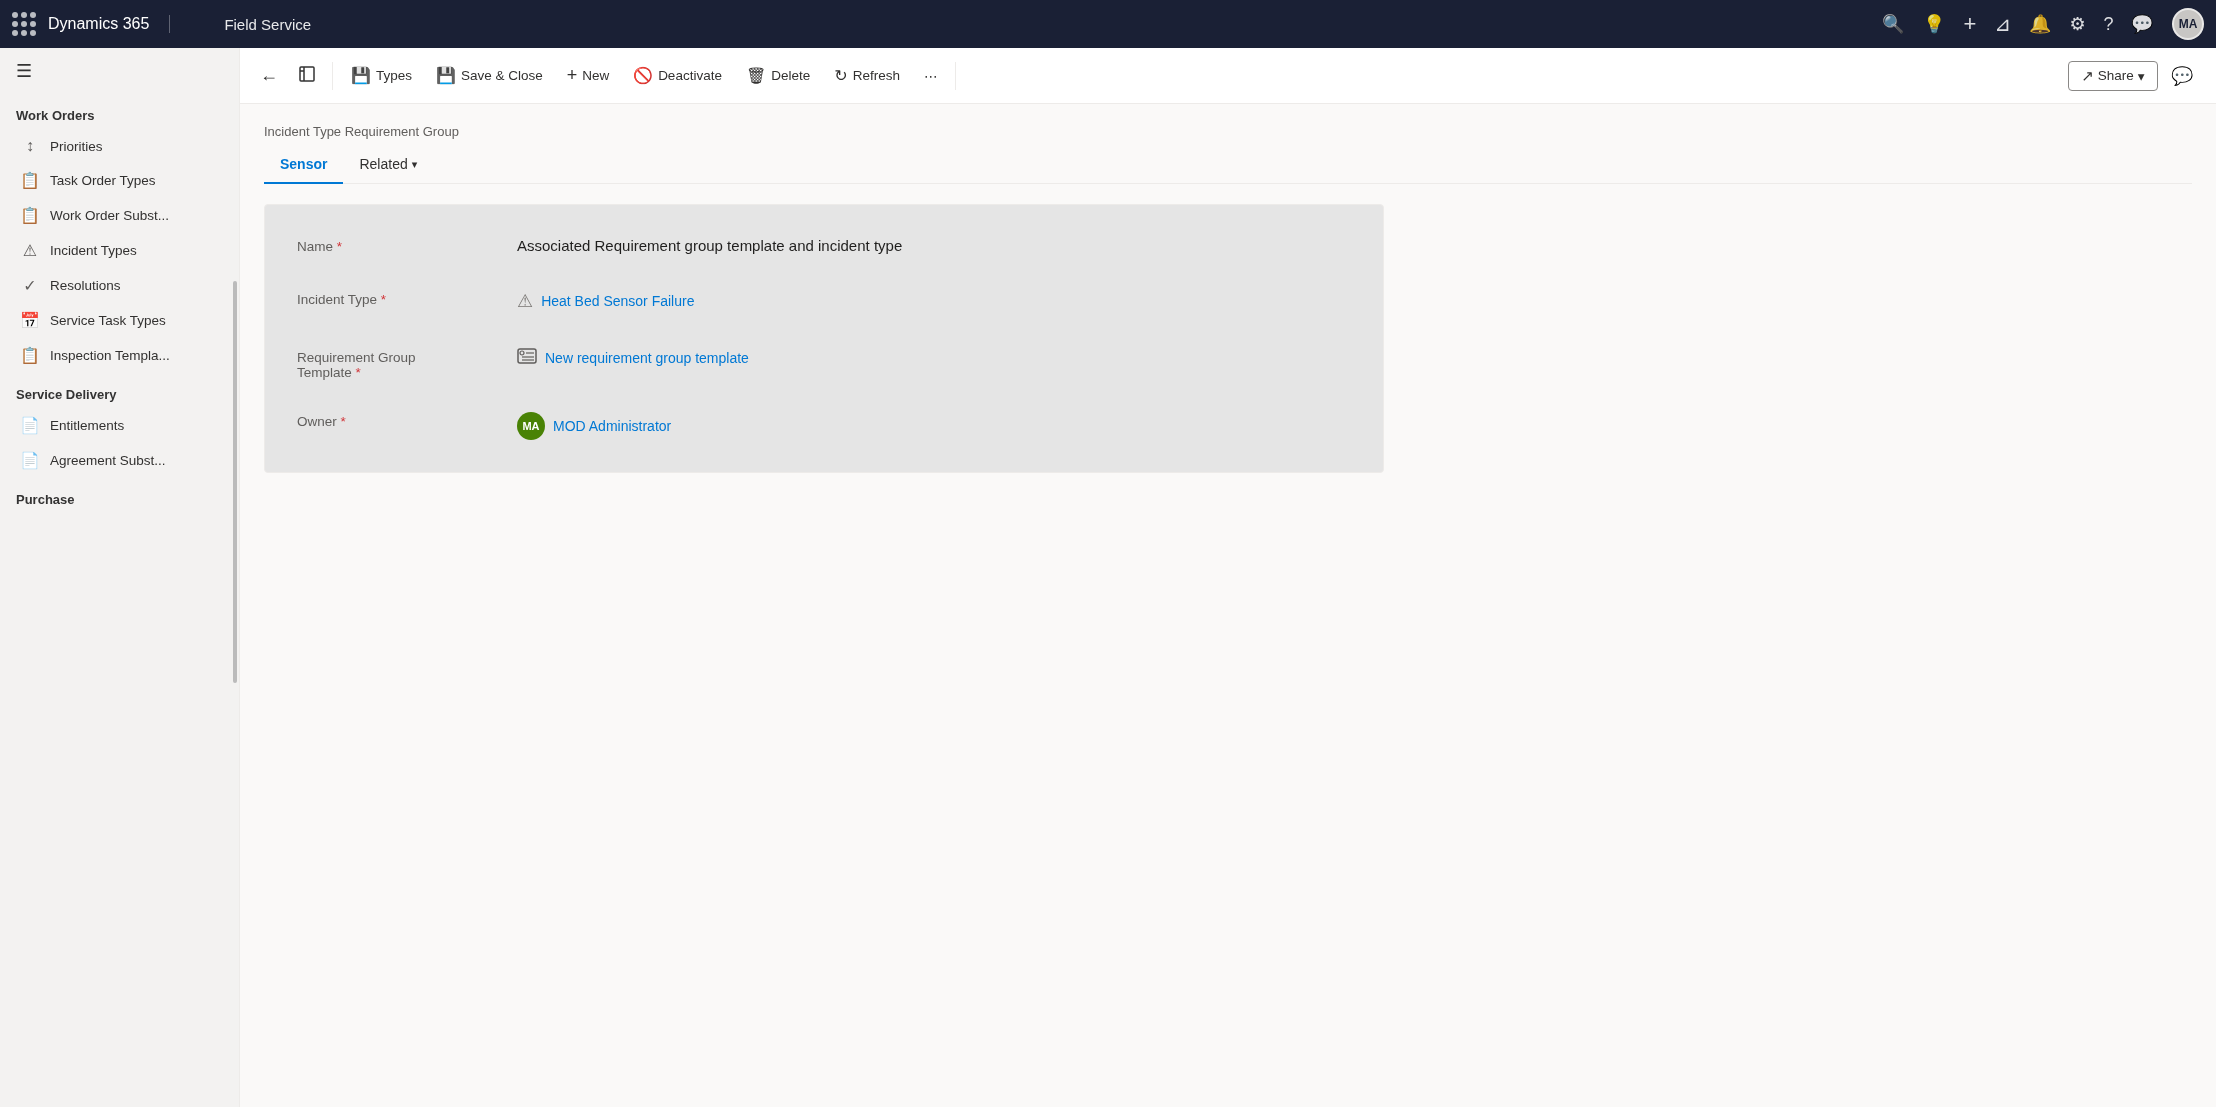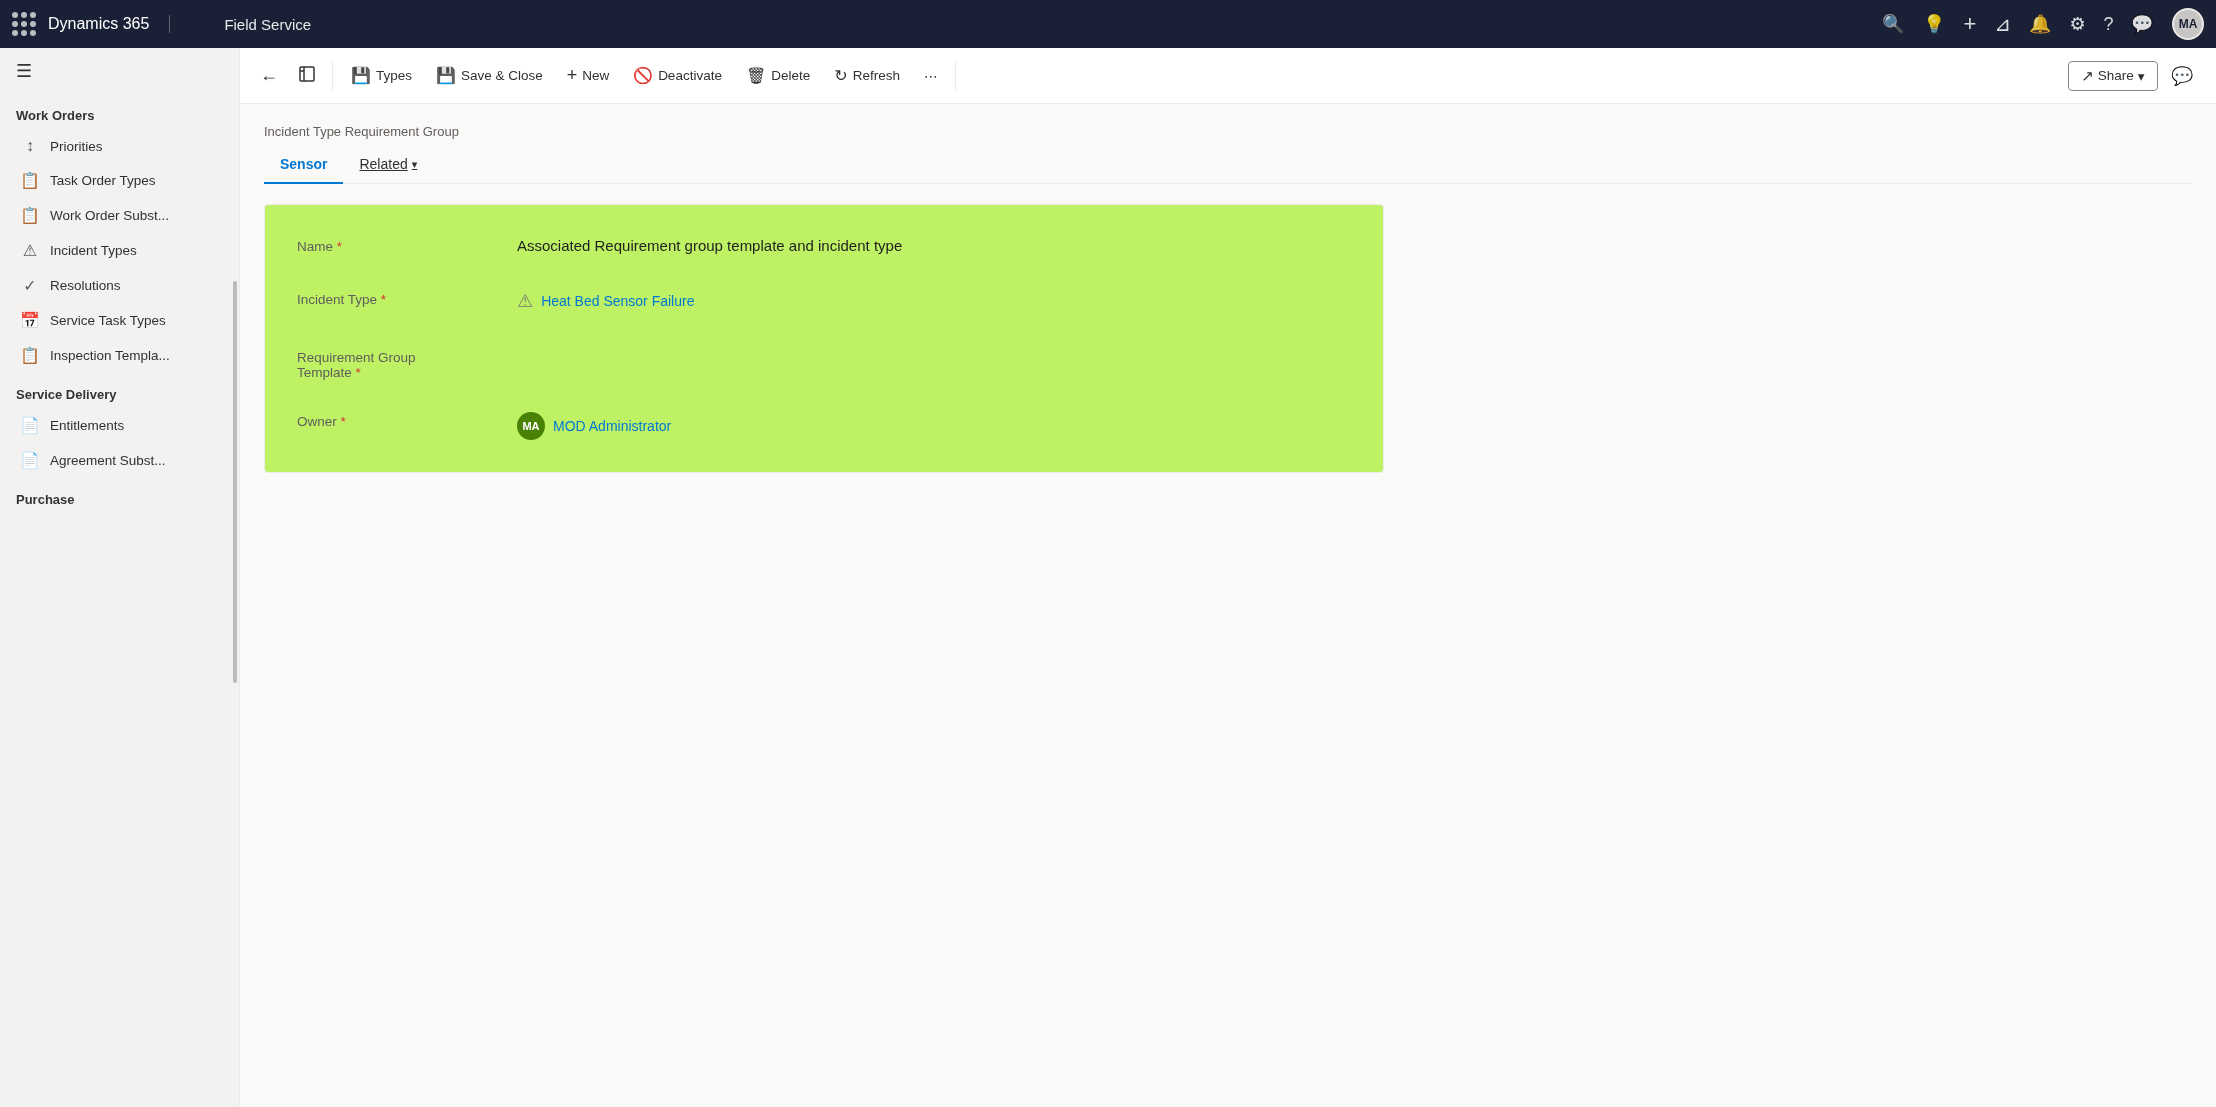"Related" .tab-related { text-decoration: underline -> none }
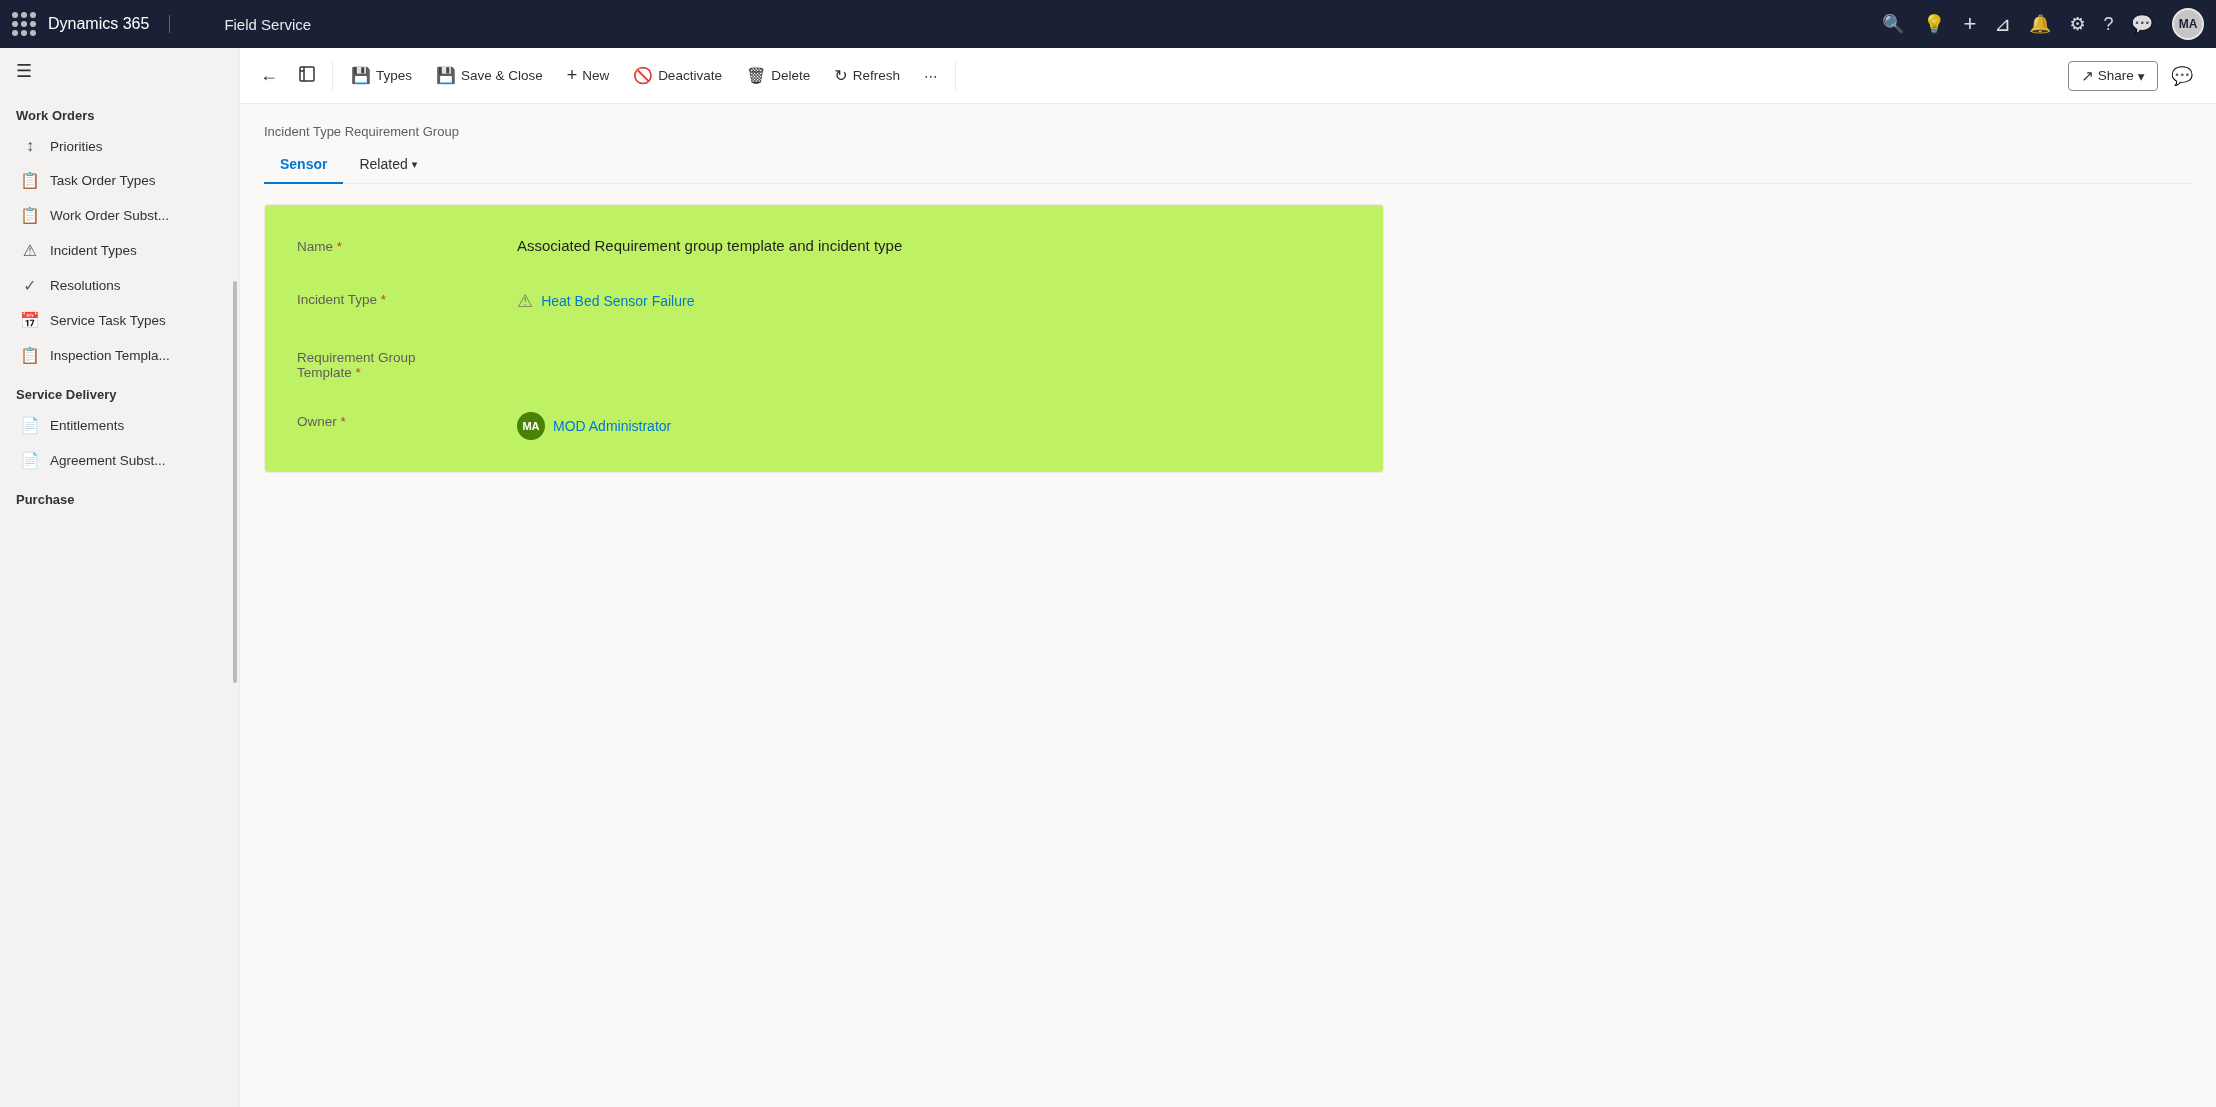"Name" .form-card { background: #bef264 -> #e5e5e5 }
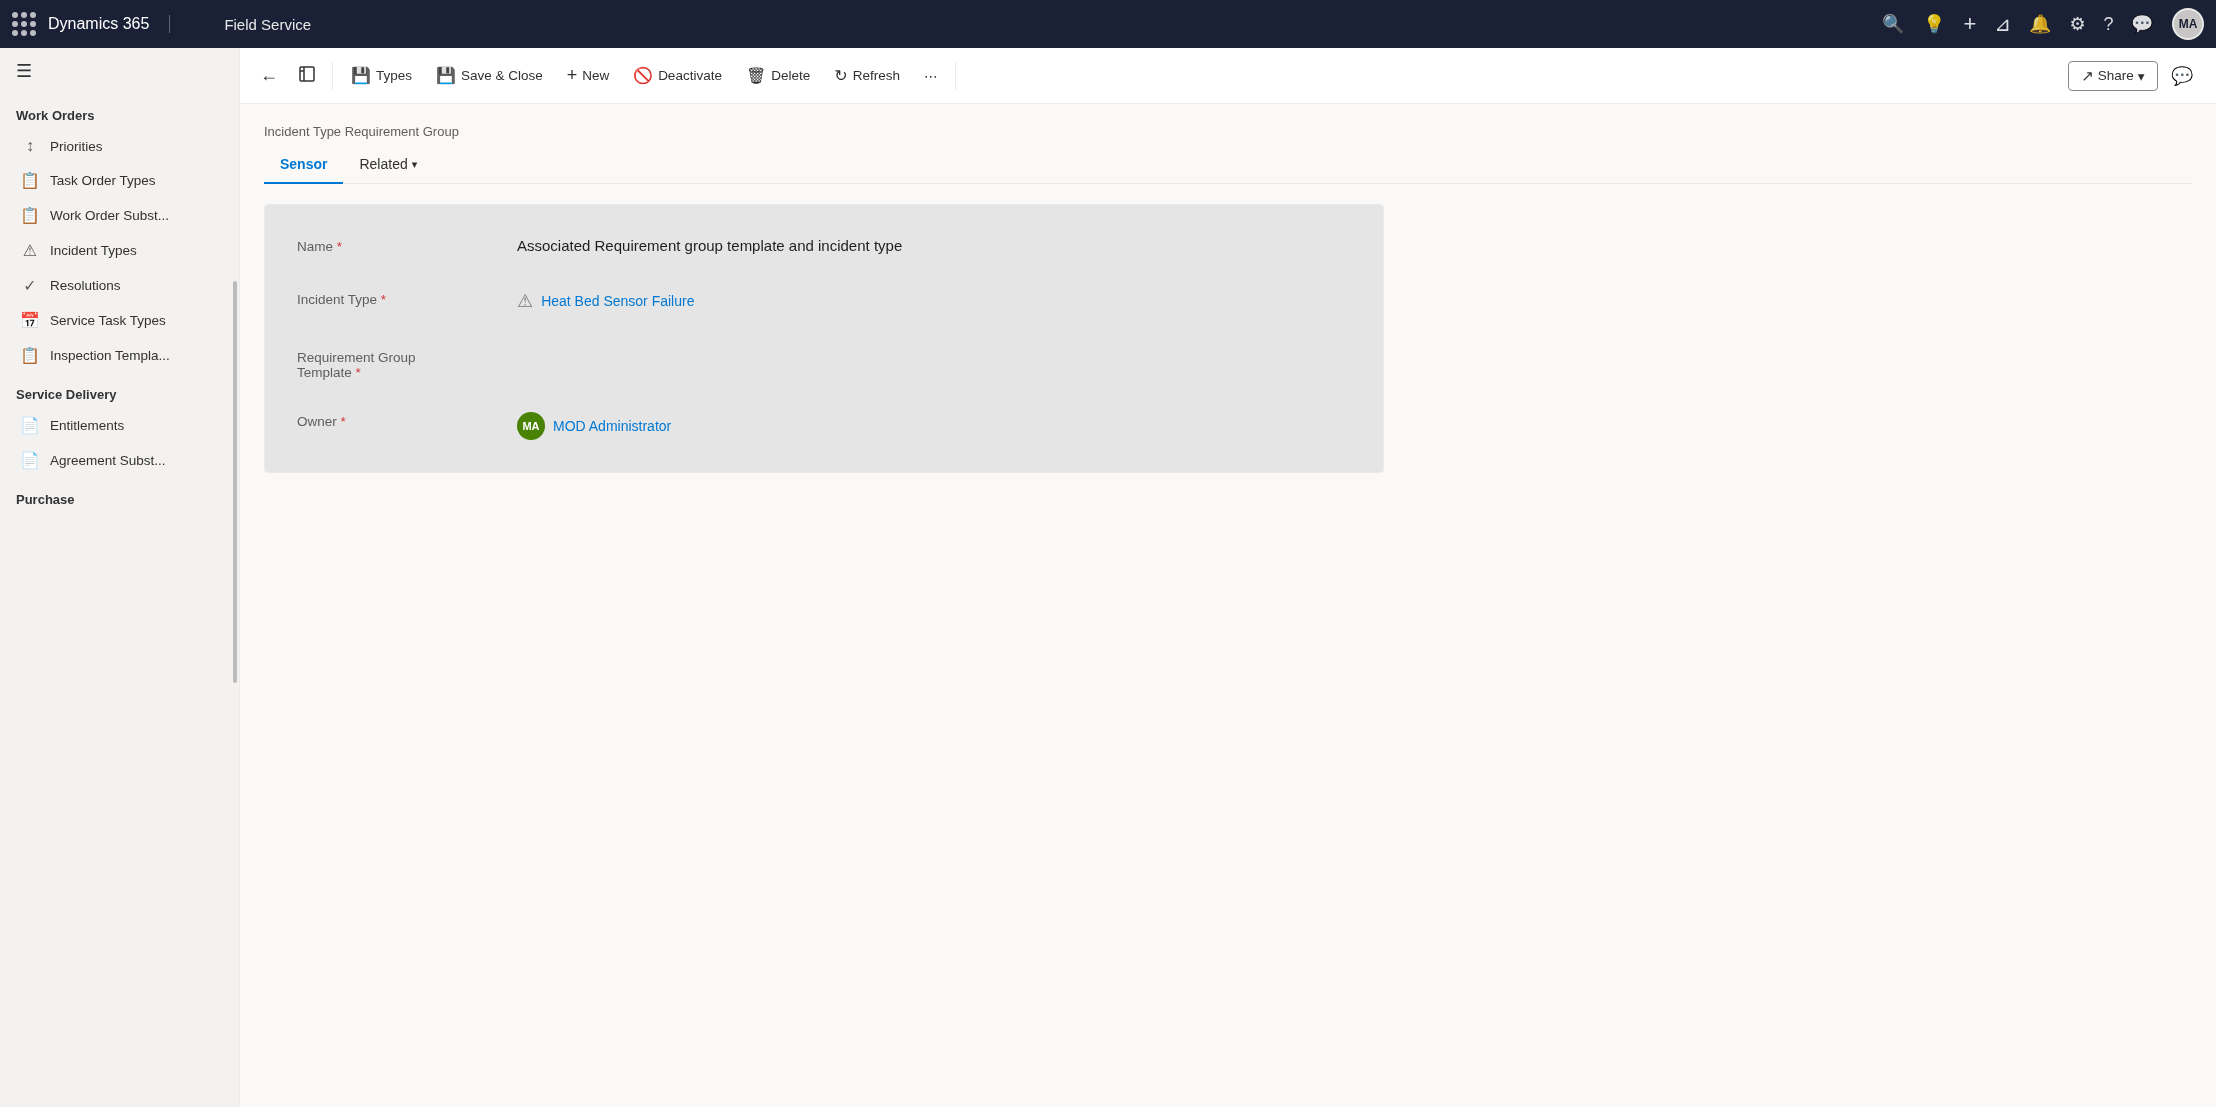"New requirement group template" div.form-value { html: none -> <div> <span> <svg> <rect></rect> <circle></circle> <line></line> <line></line> <line></line> </svg> </span> <span>New requirement group template</span> </div> }
